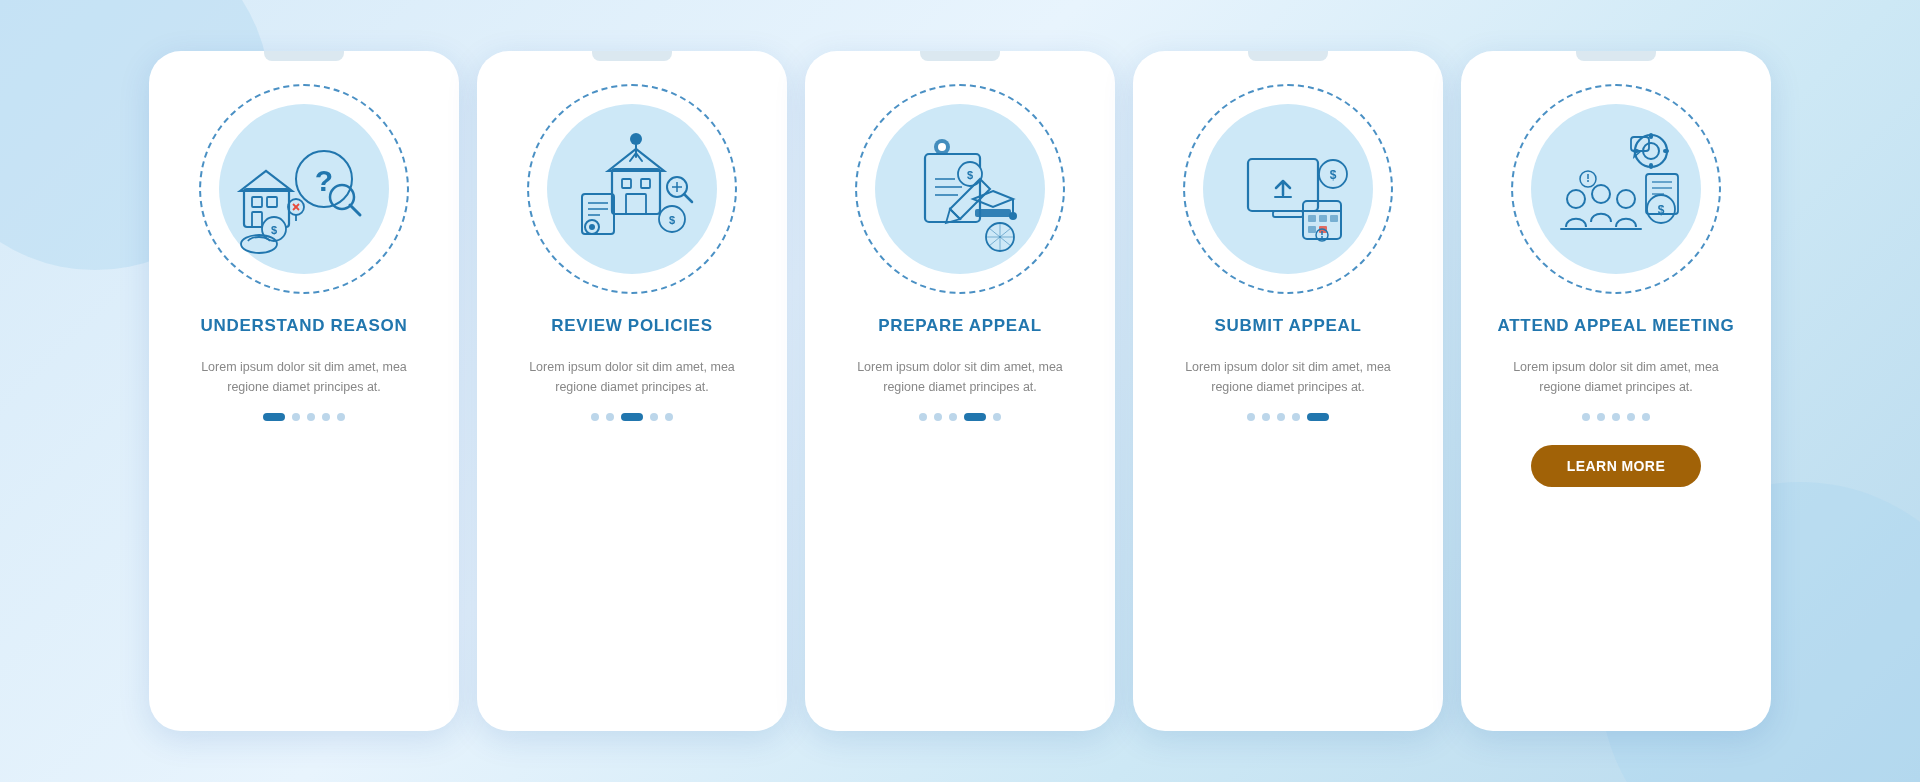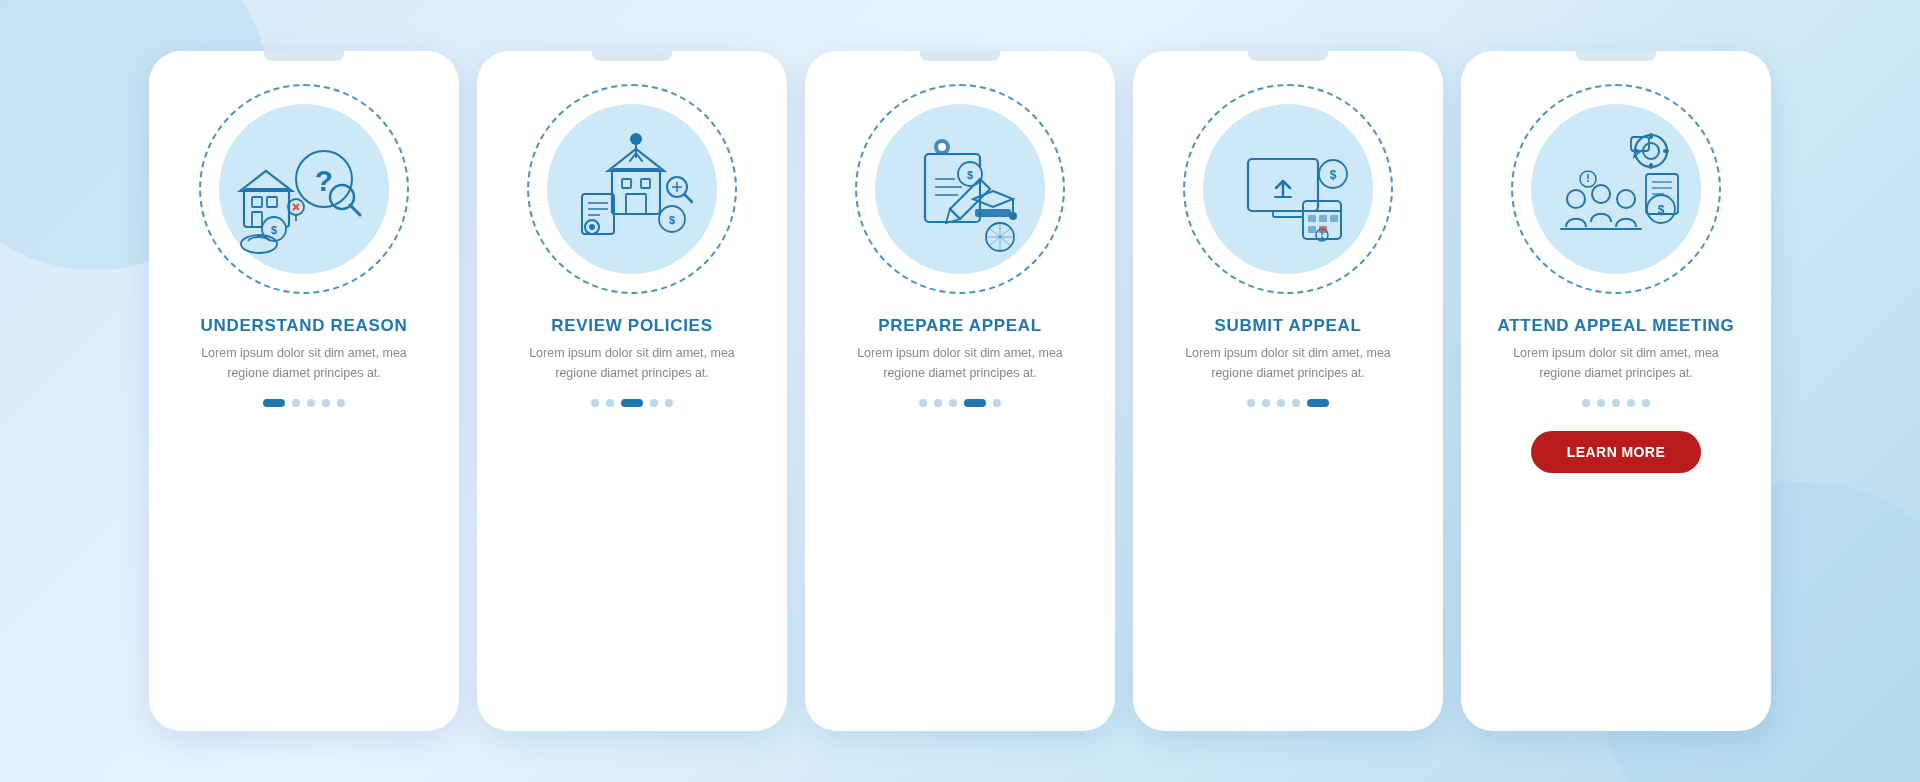"UNDERSTAND REASON" .card-title { margin-bottom: 8px -> 22px }
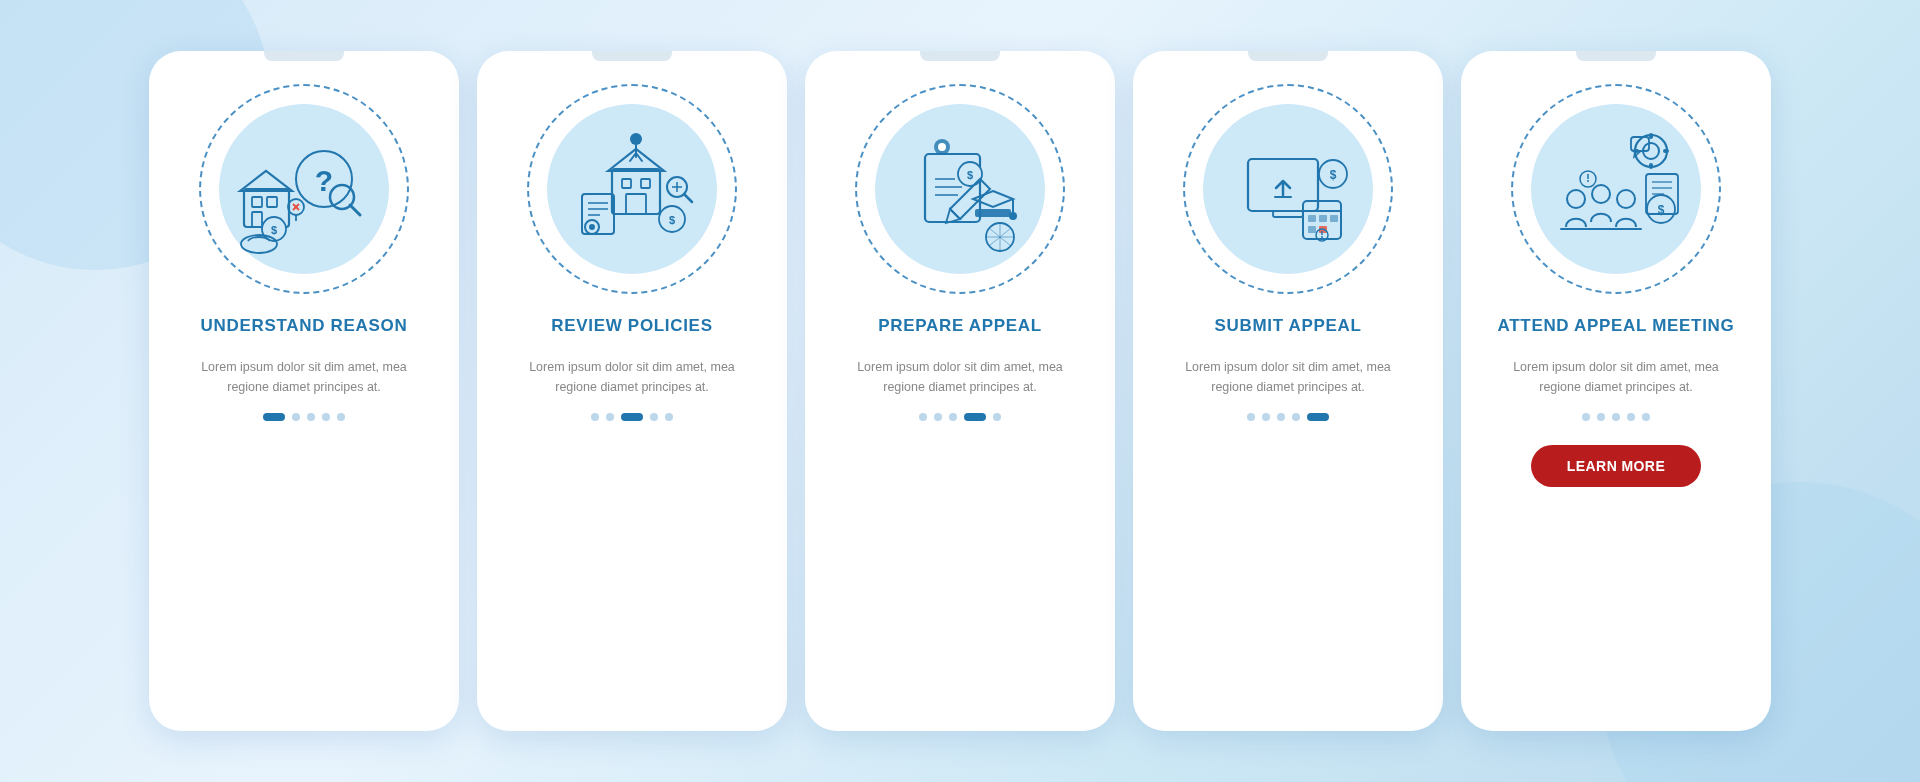"LEARN MORE" .learn-more-btn { background: #b91c1c -> #a16207 }
